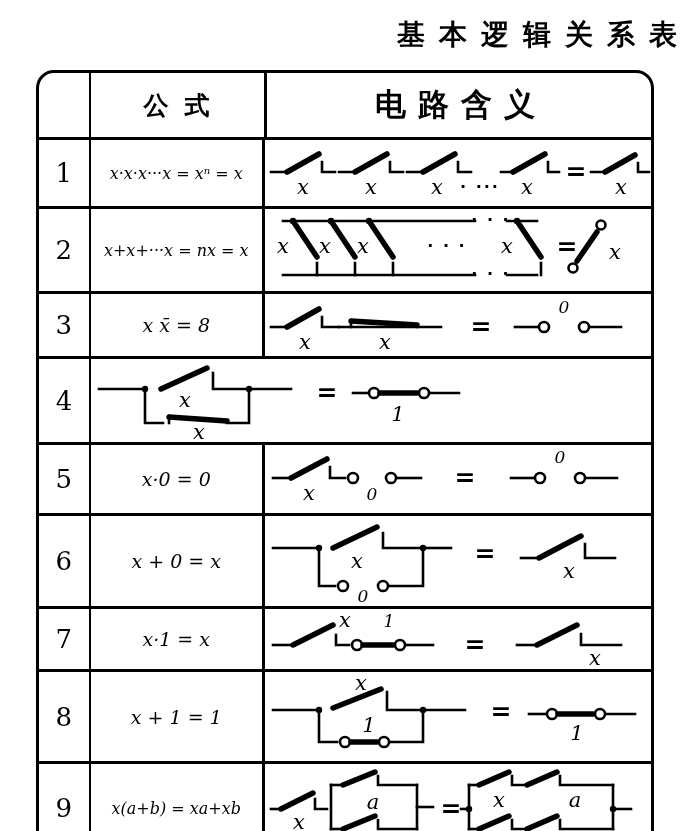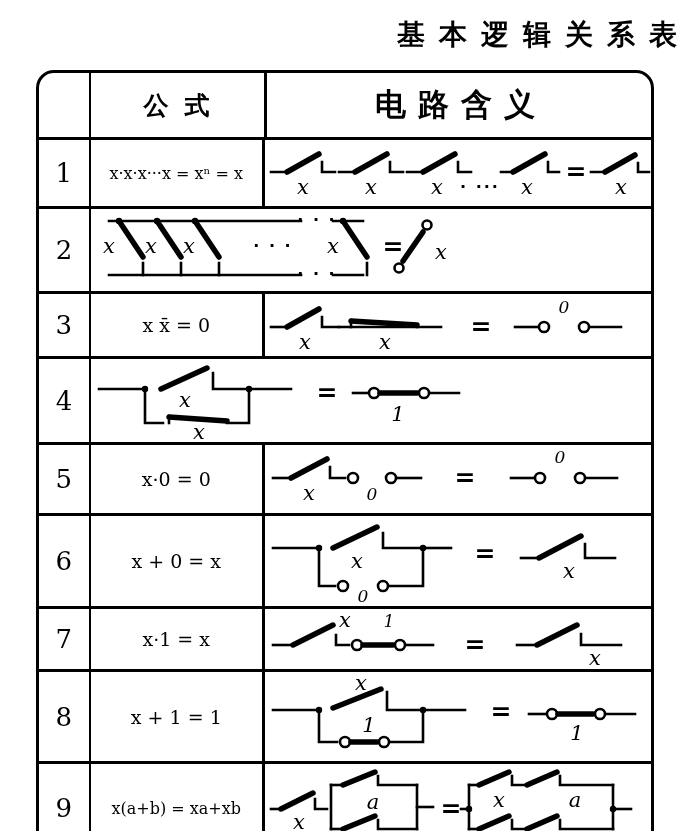"x·x·x···x = xⁿ = x" .c2 { font-style: none -> italic }
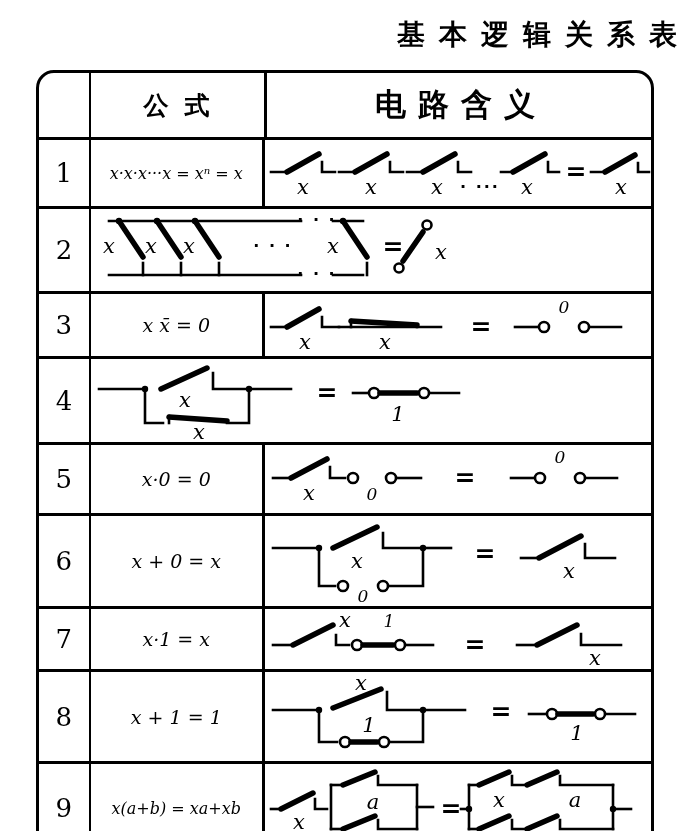"x+x+···x = nx = x" div.td { html: none -> <div>x+x+···x = nx = x</div> }
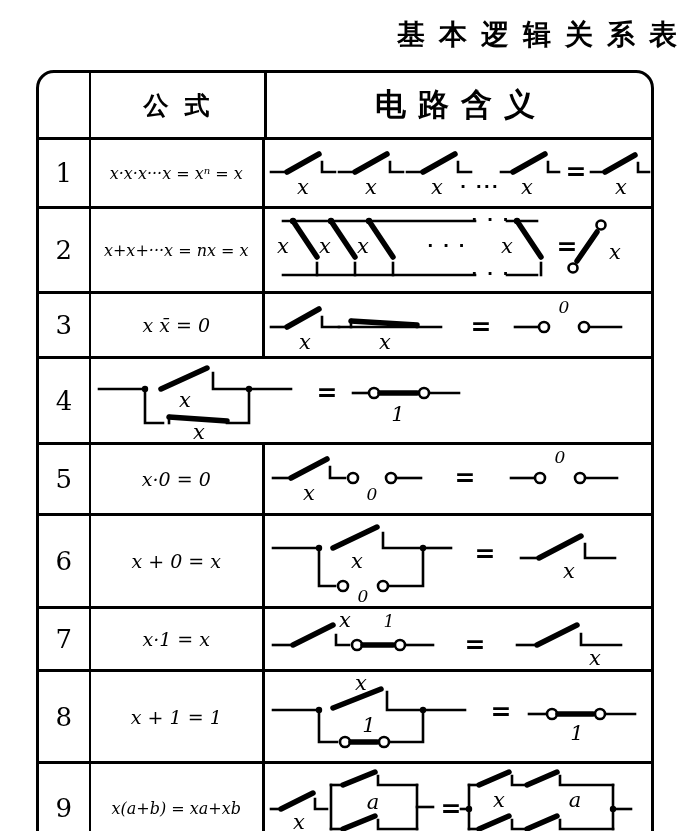"x x̄ = 0" div.td { text: 0 -> 8 }
